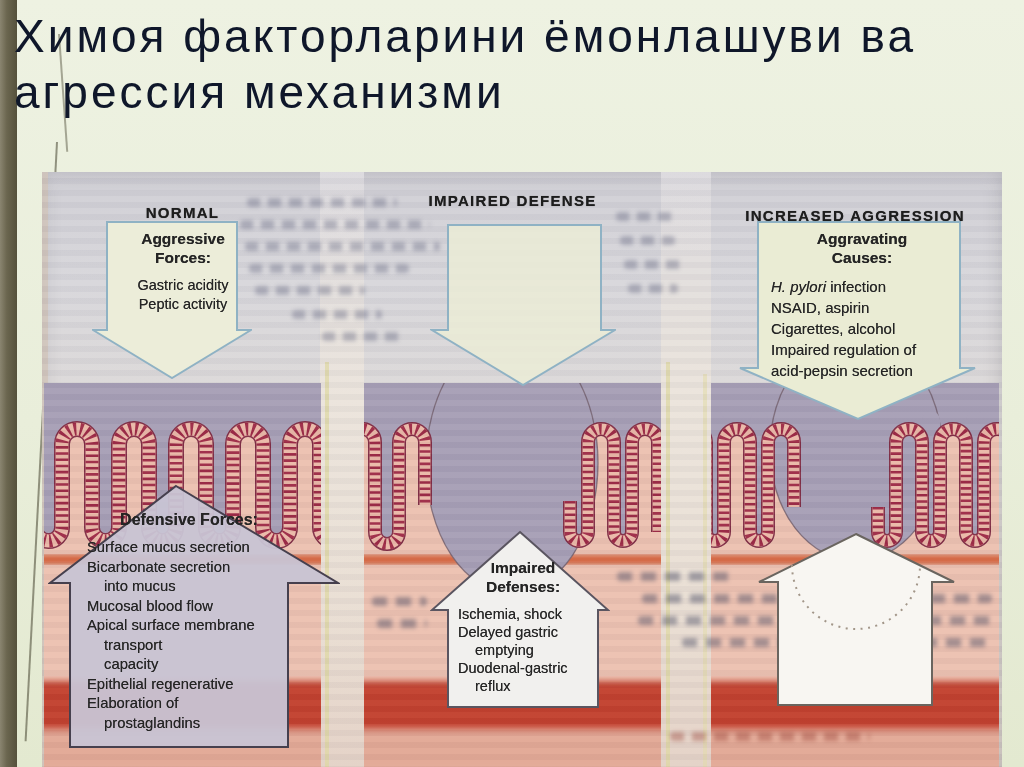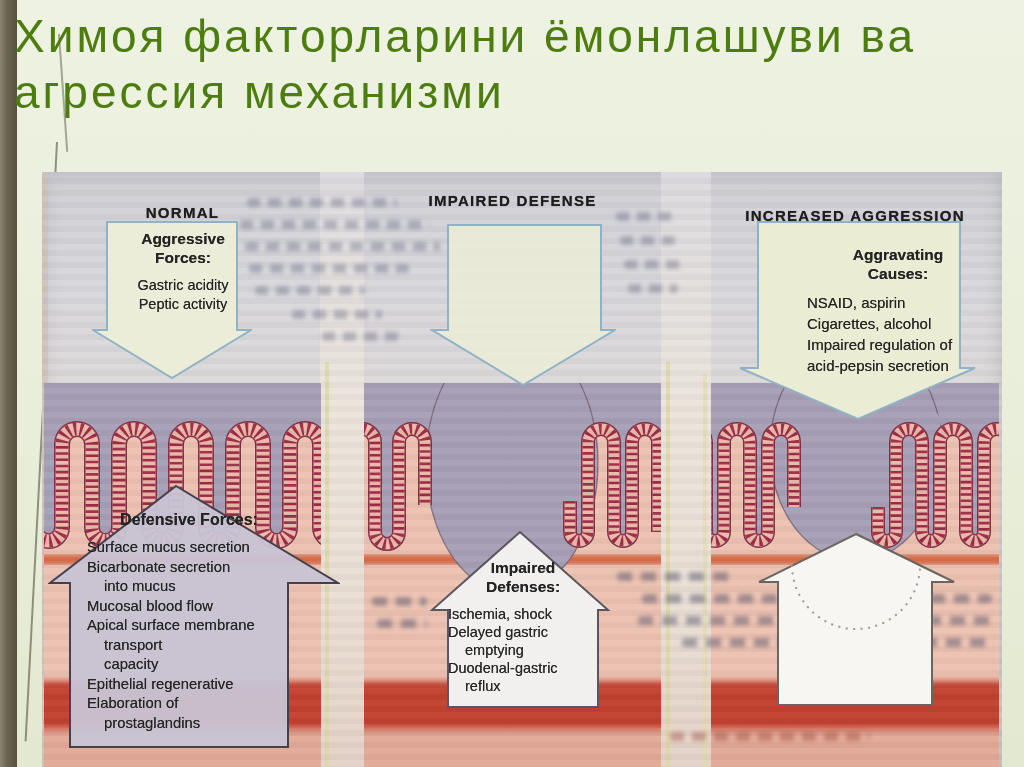"Химоя факторларини ёмонлашуви ва" .slide-title { color: #4d7c0f -> #0f172a }
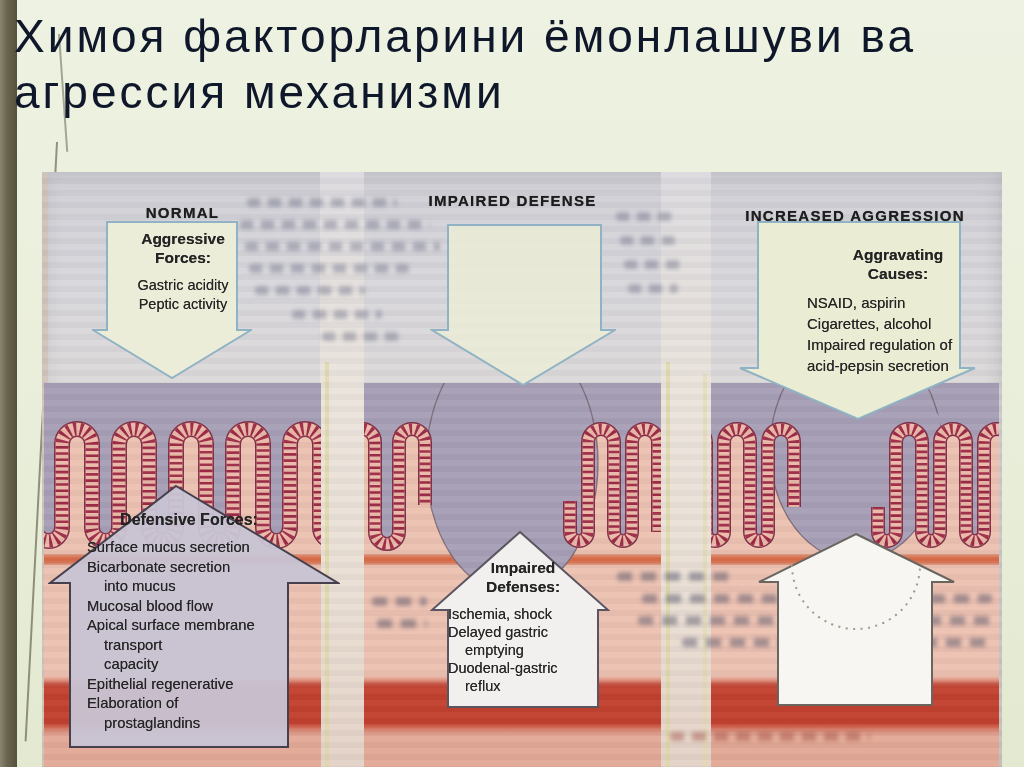"Aggravating" div.arrow-text { margin-left: 36px -> none; top: 73px -> 57px }
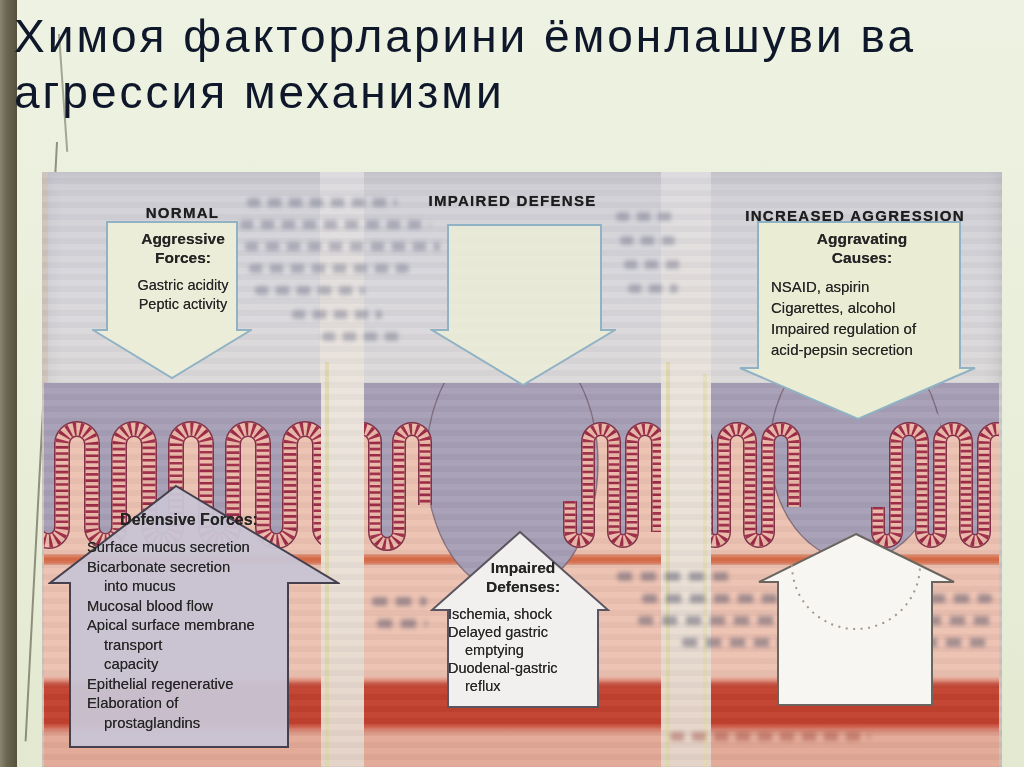"H. pylori infection" span.blk { html: none -> <span><span>H. pylori</span><span> infection</span></span> }
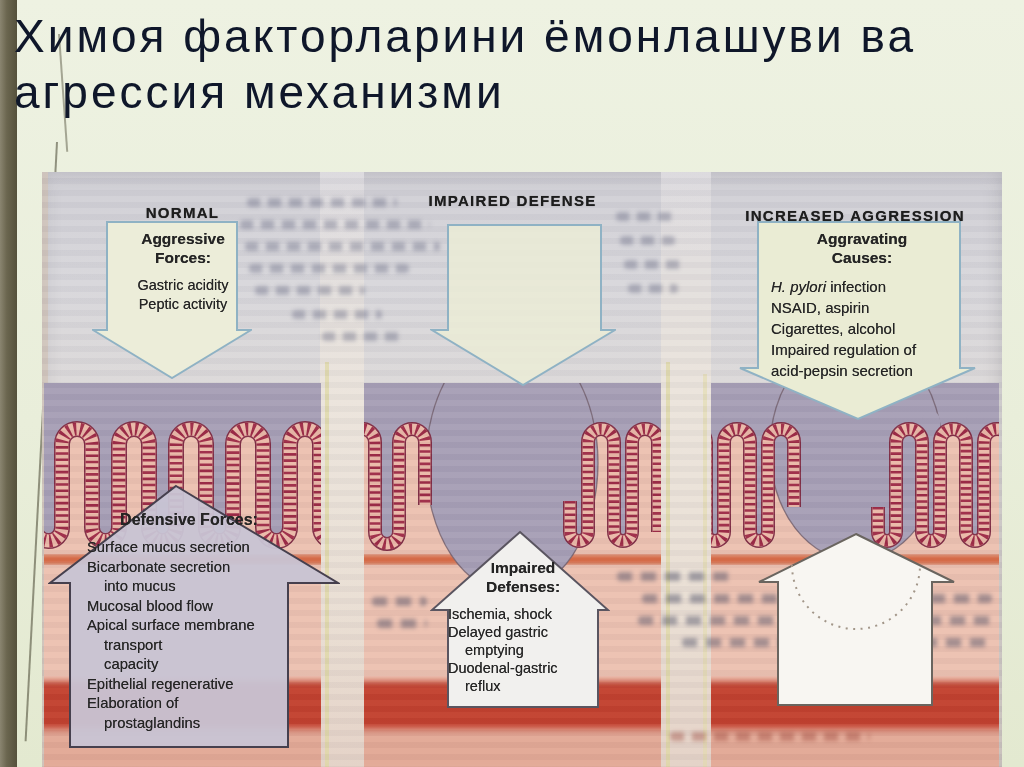"Ischemia, shock" div.list { padding-left: none -> 10px }
